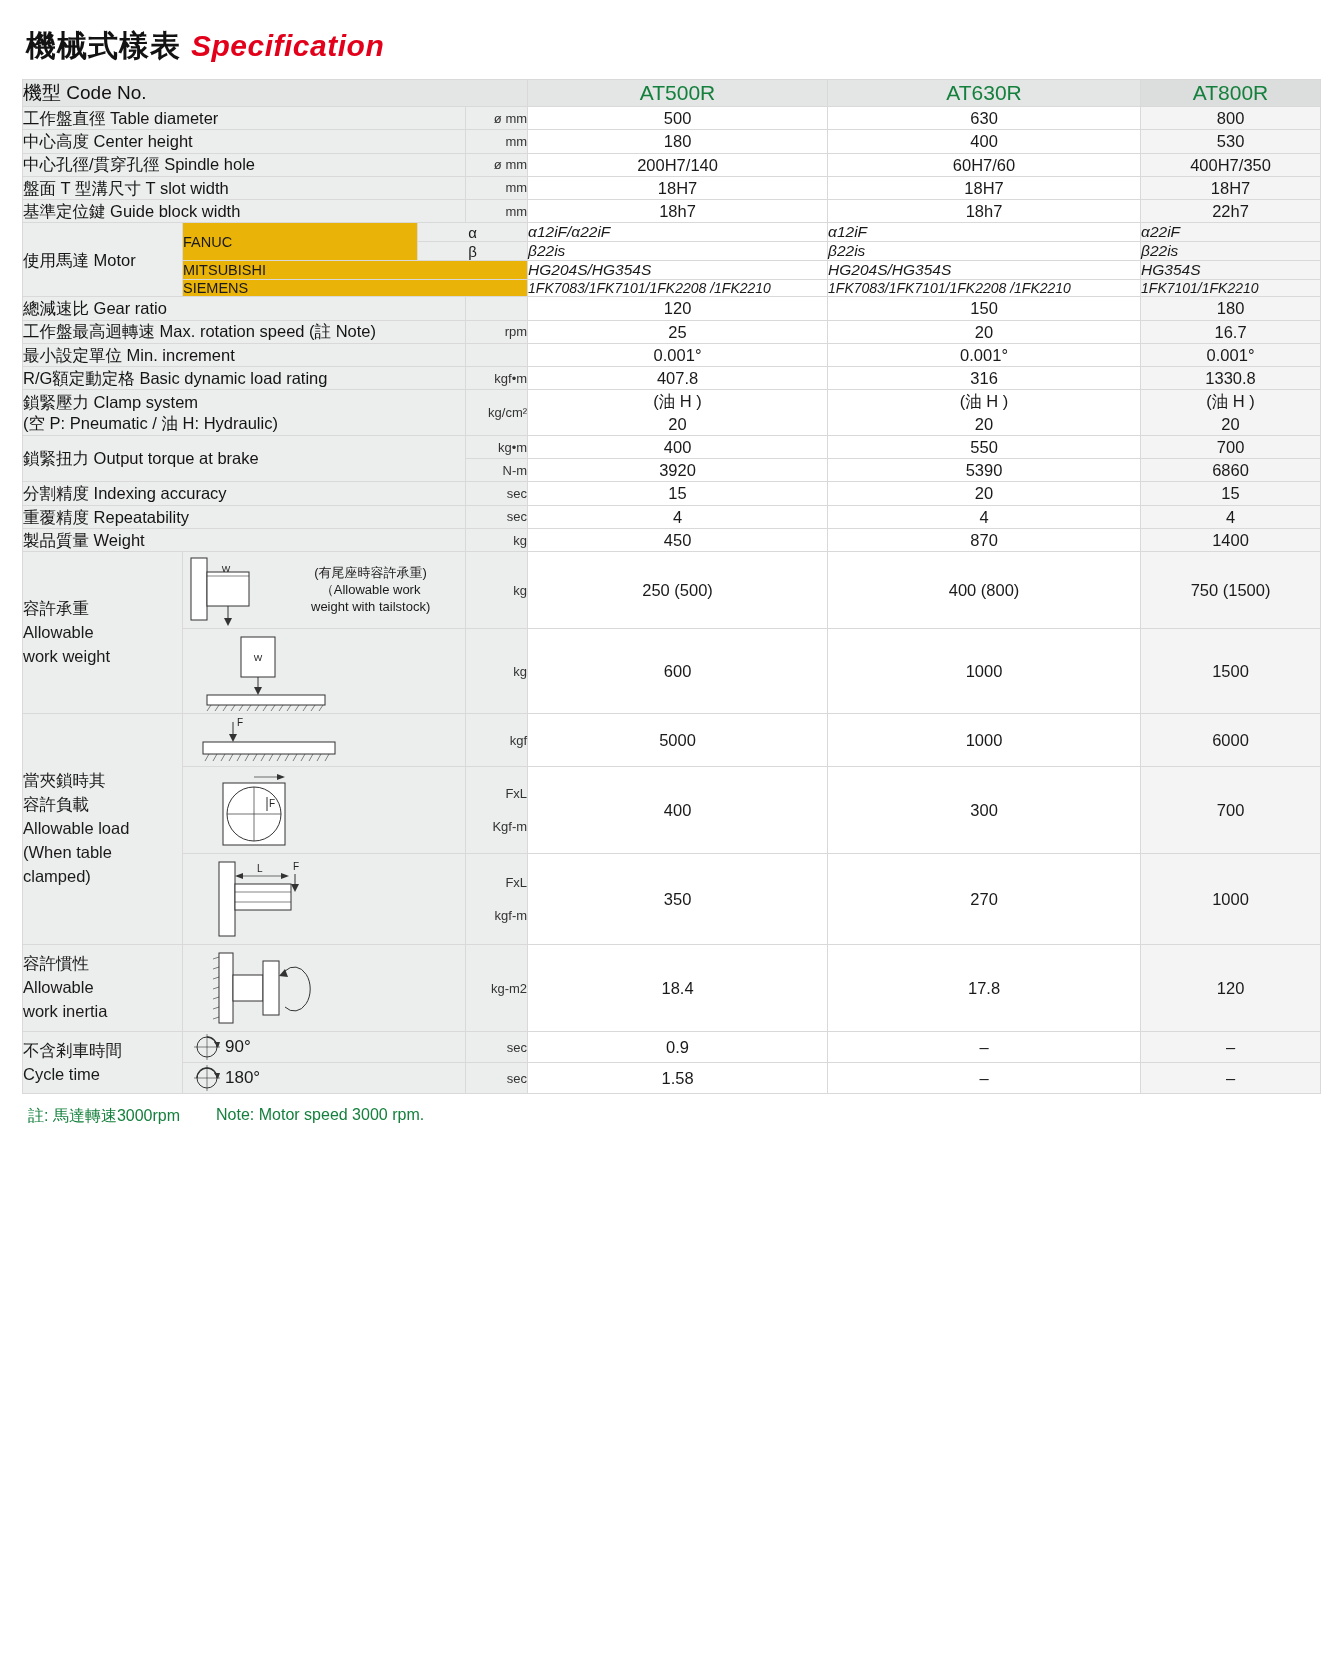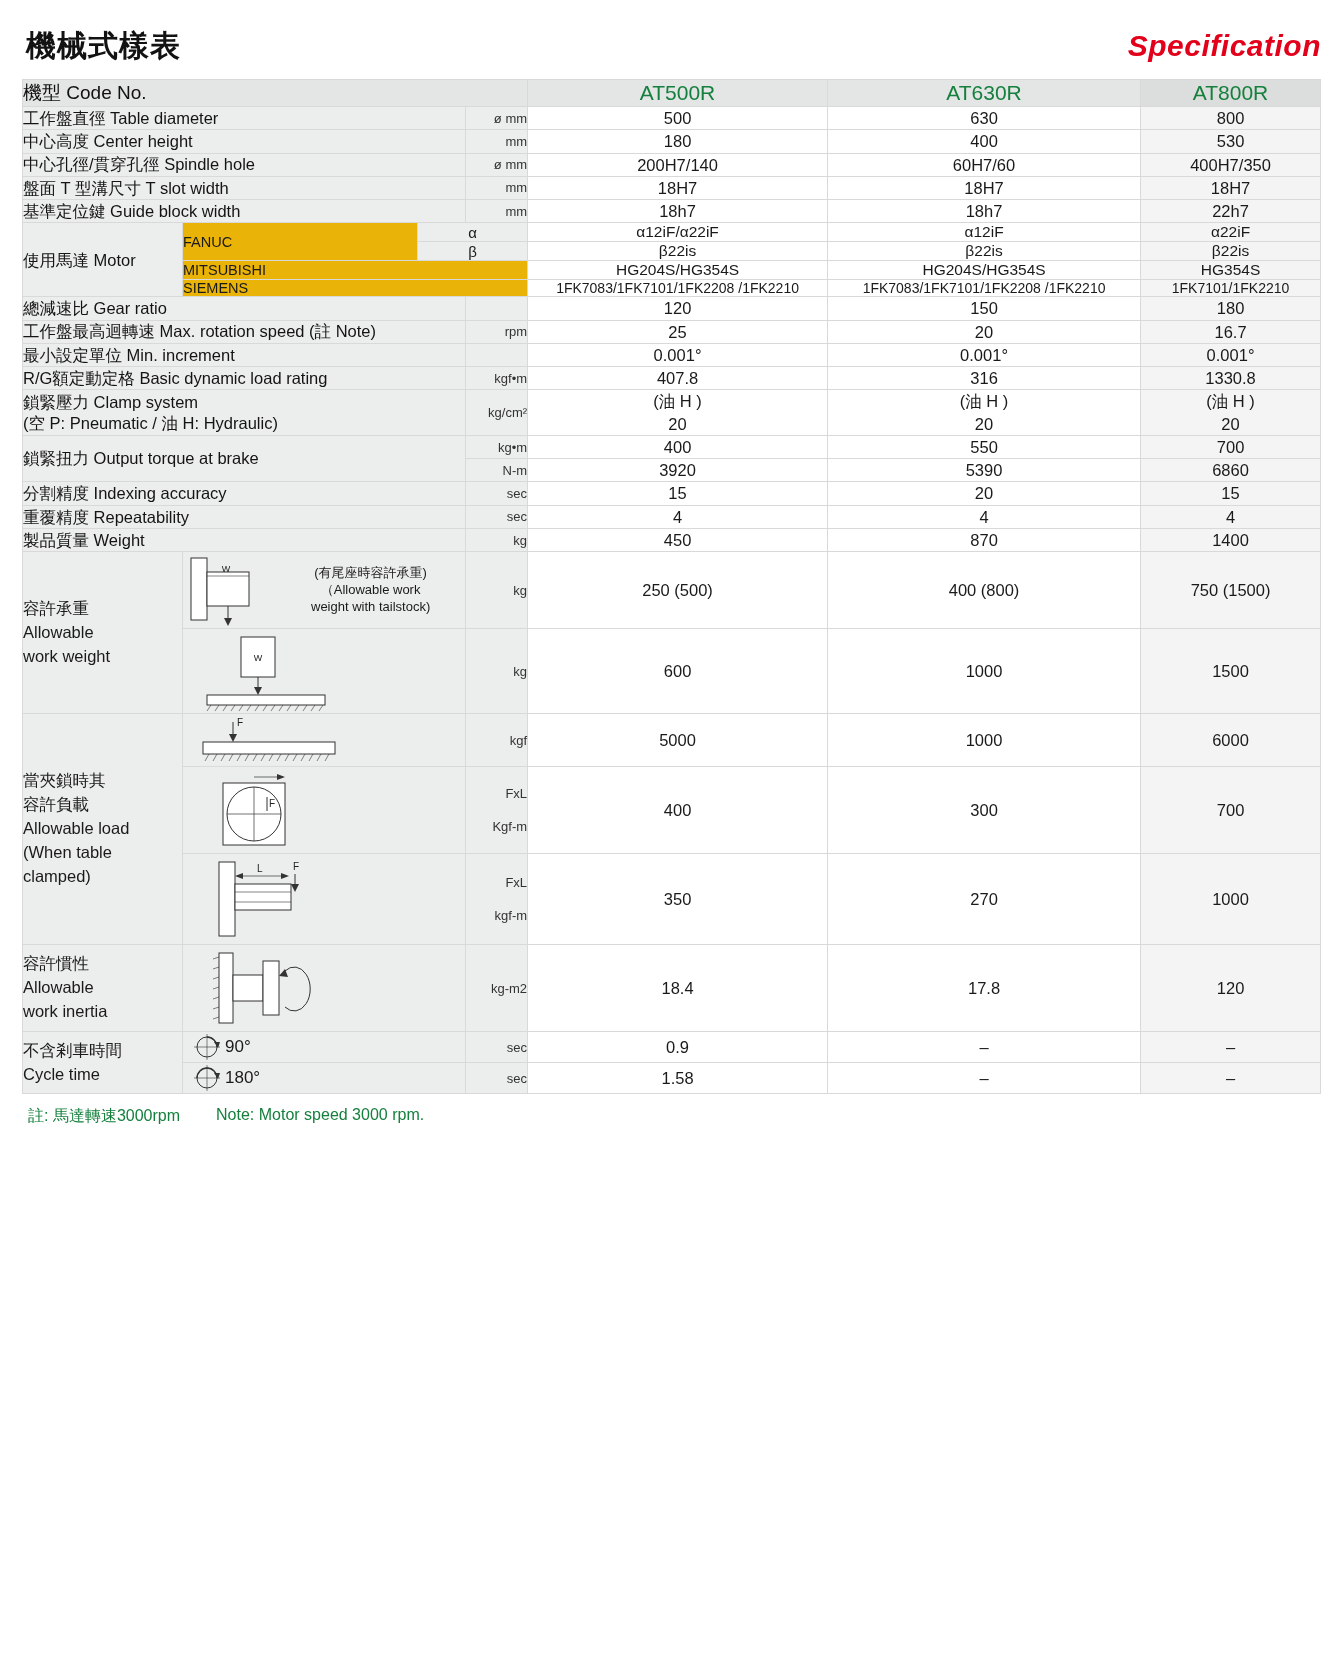"機械式樣表" .title-row { justify-content: space-between -> none }
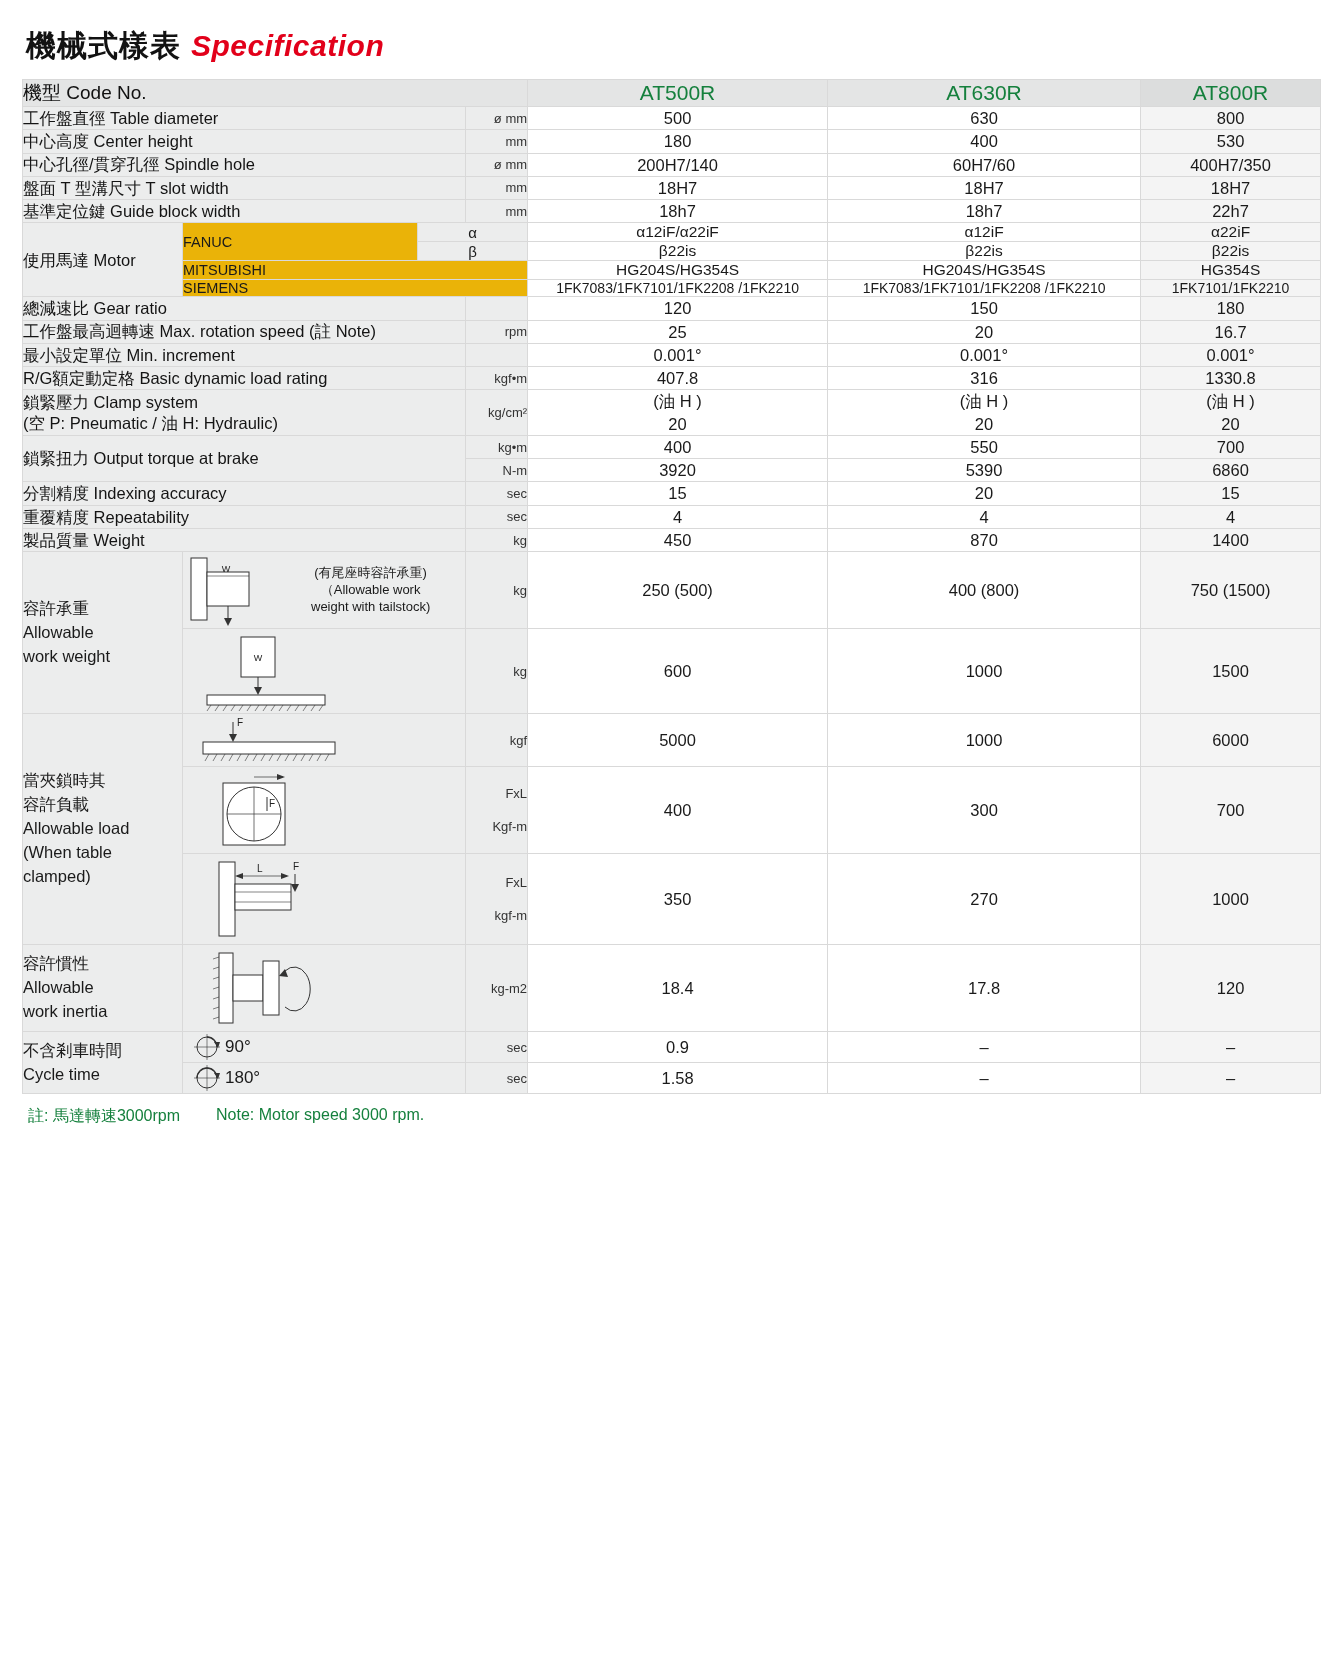"α12iF/α22iF" .motor-val { font-style: none -> italic; text-align: center -> none }
